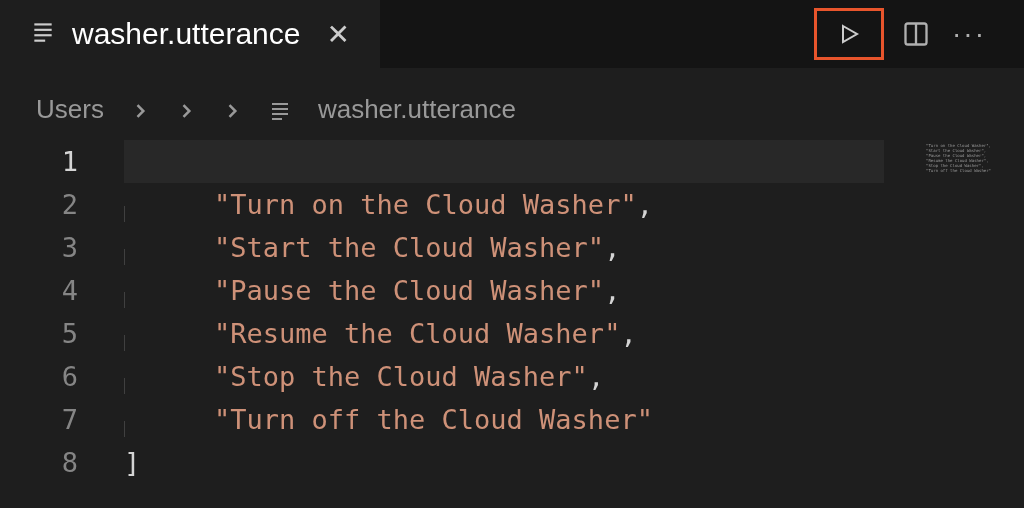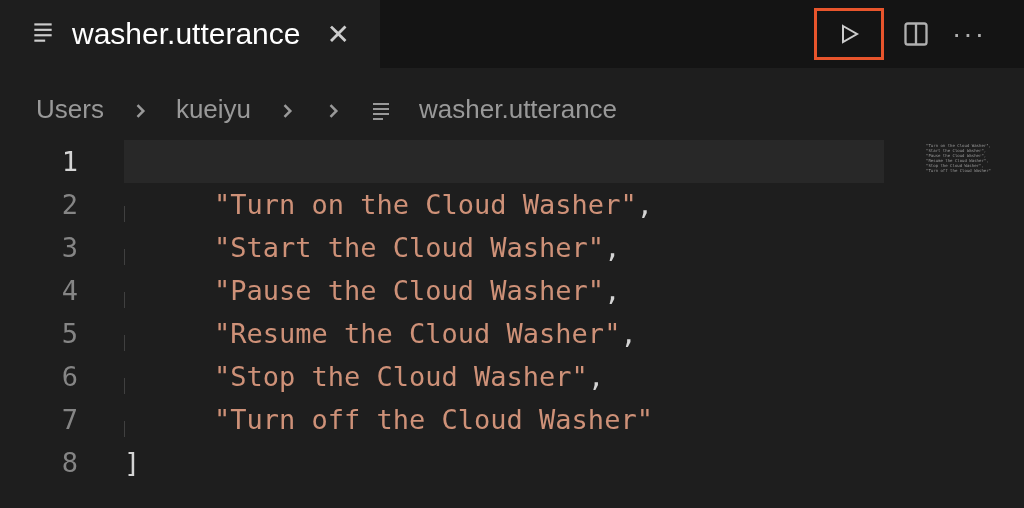"kueiyu" span.breadcrumb-item { html: <span>kueiyu</span> -> none }
